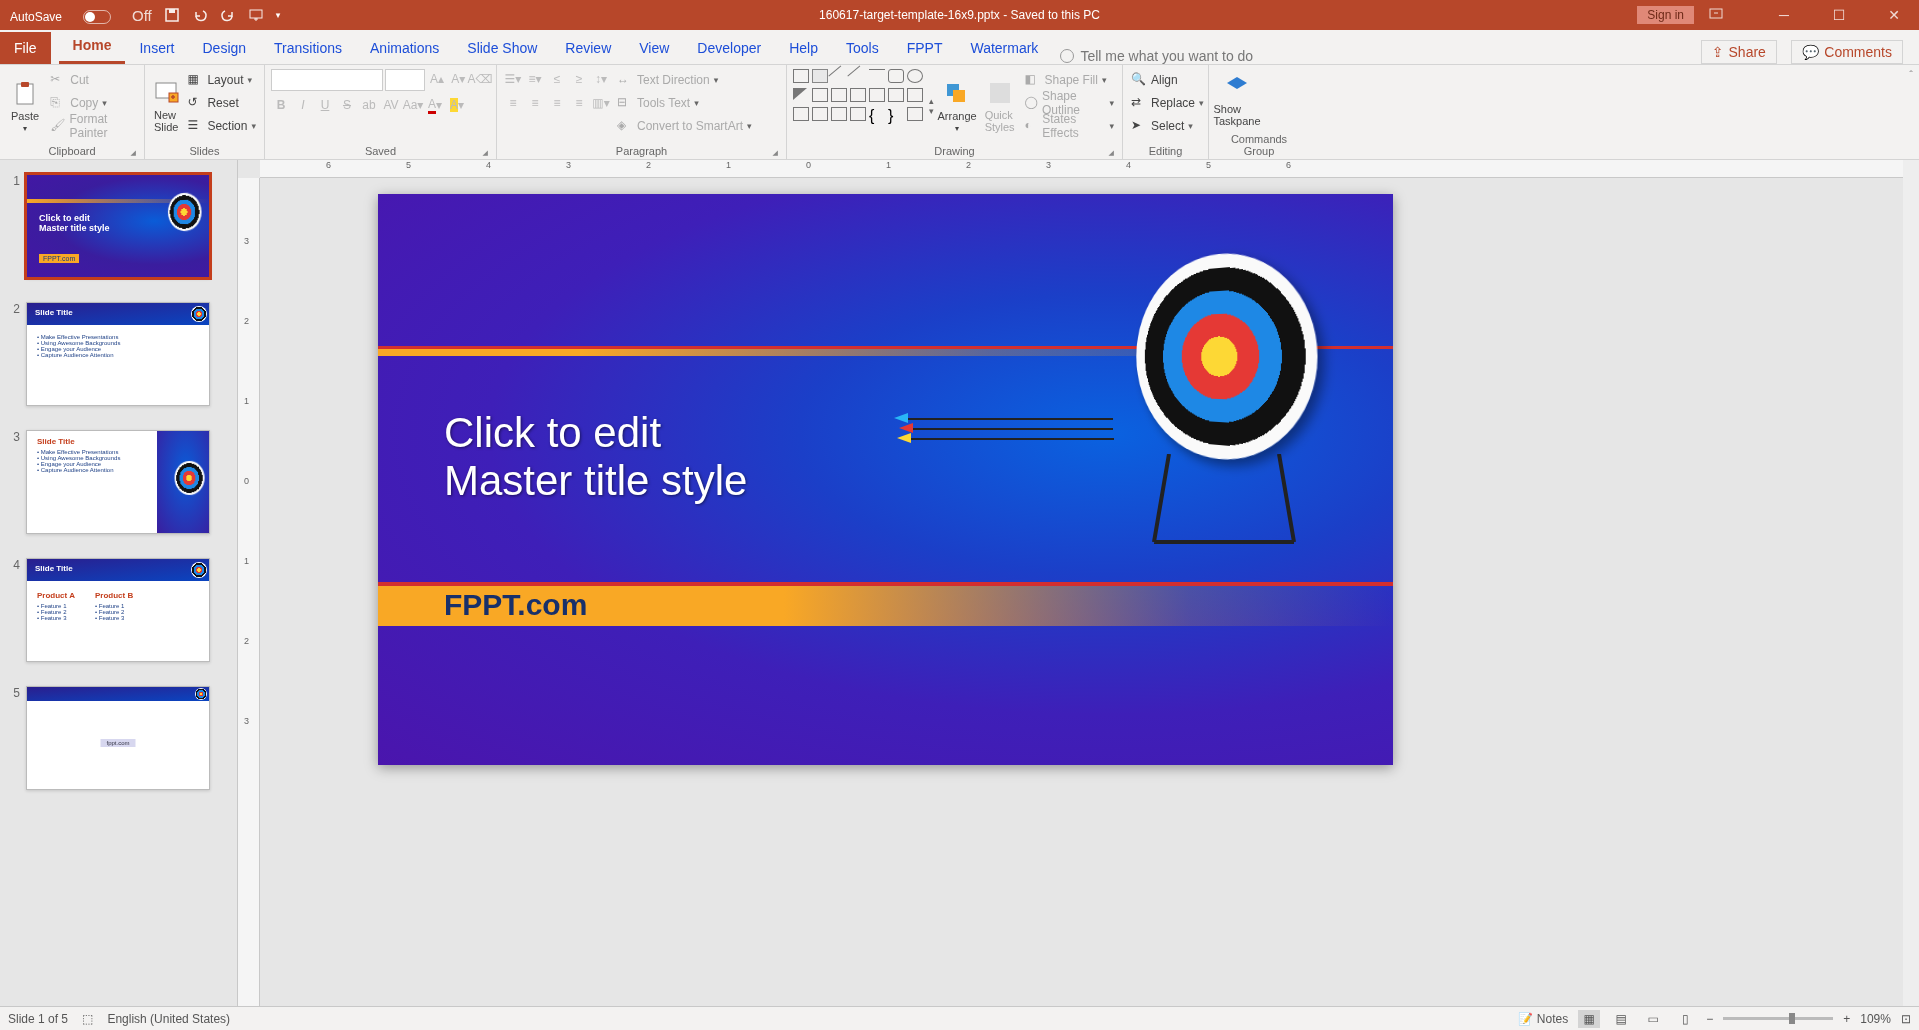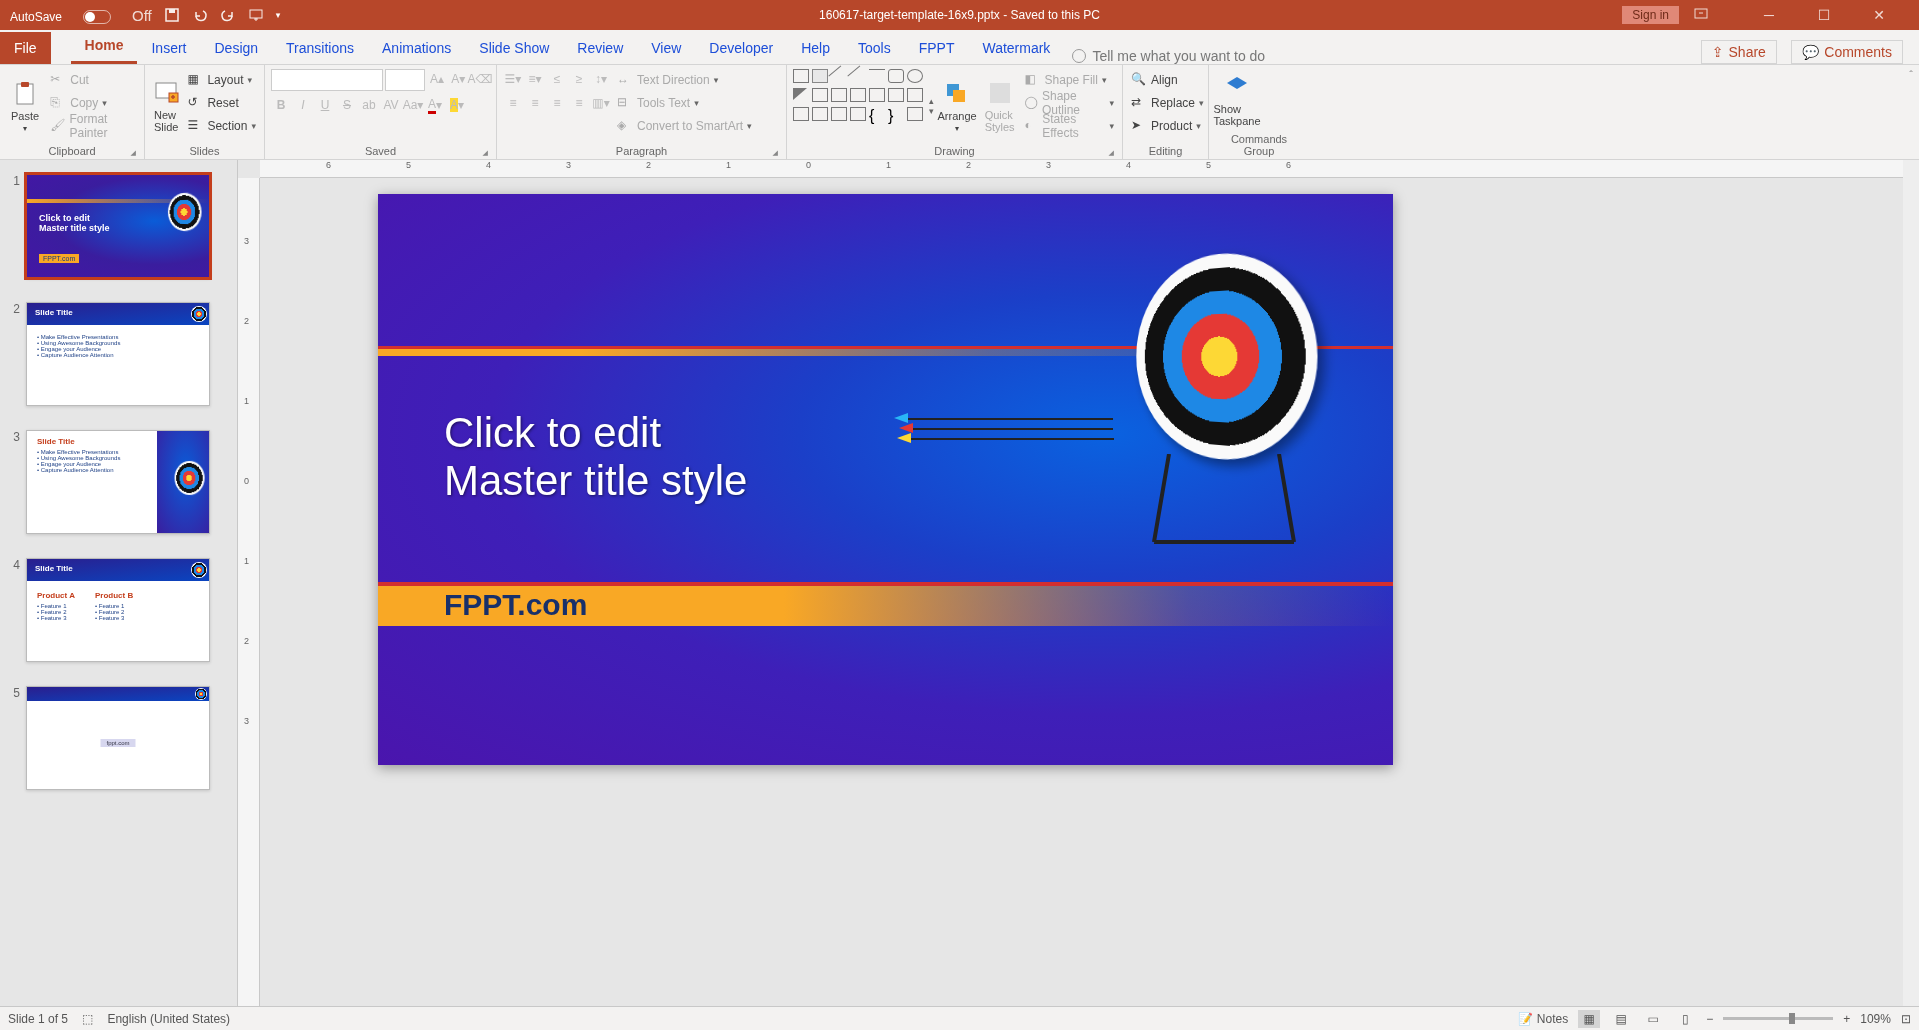"Sign in" .titlebar-right { padding-right: 20px -> 5px }
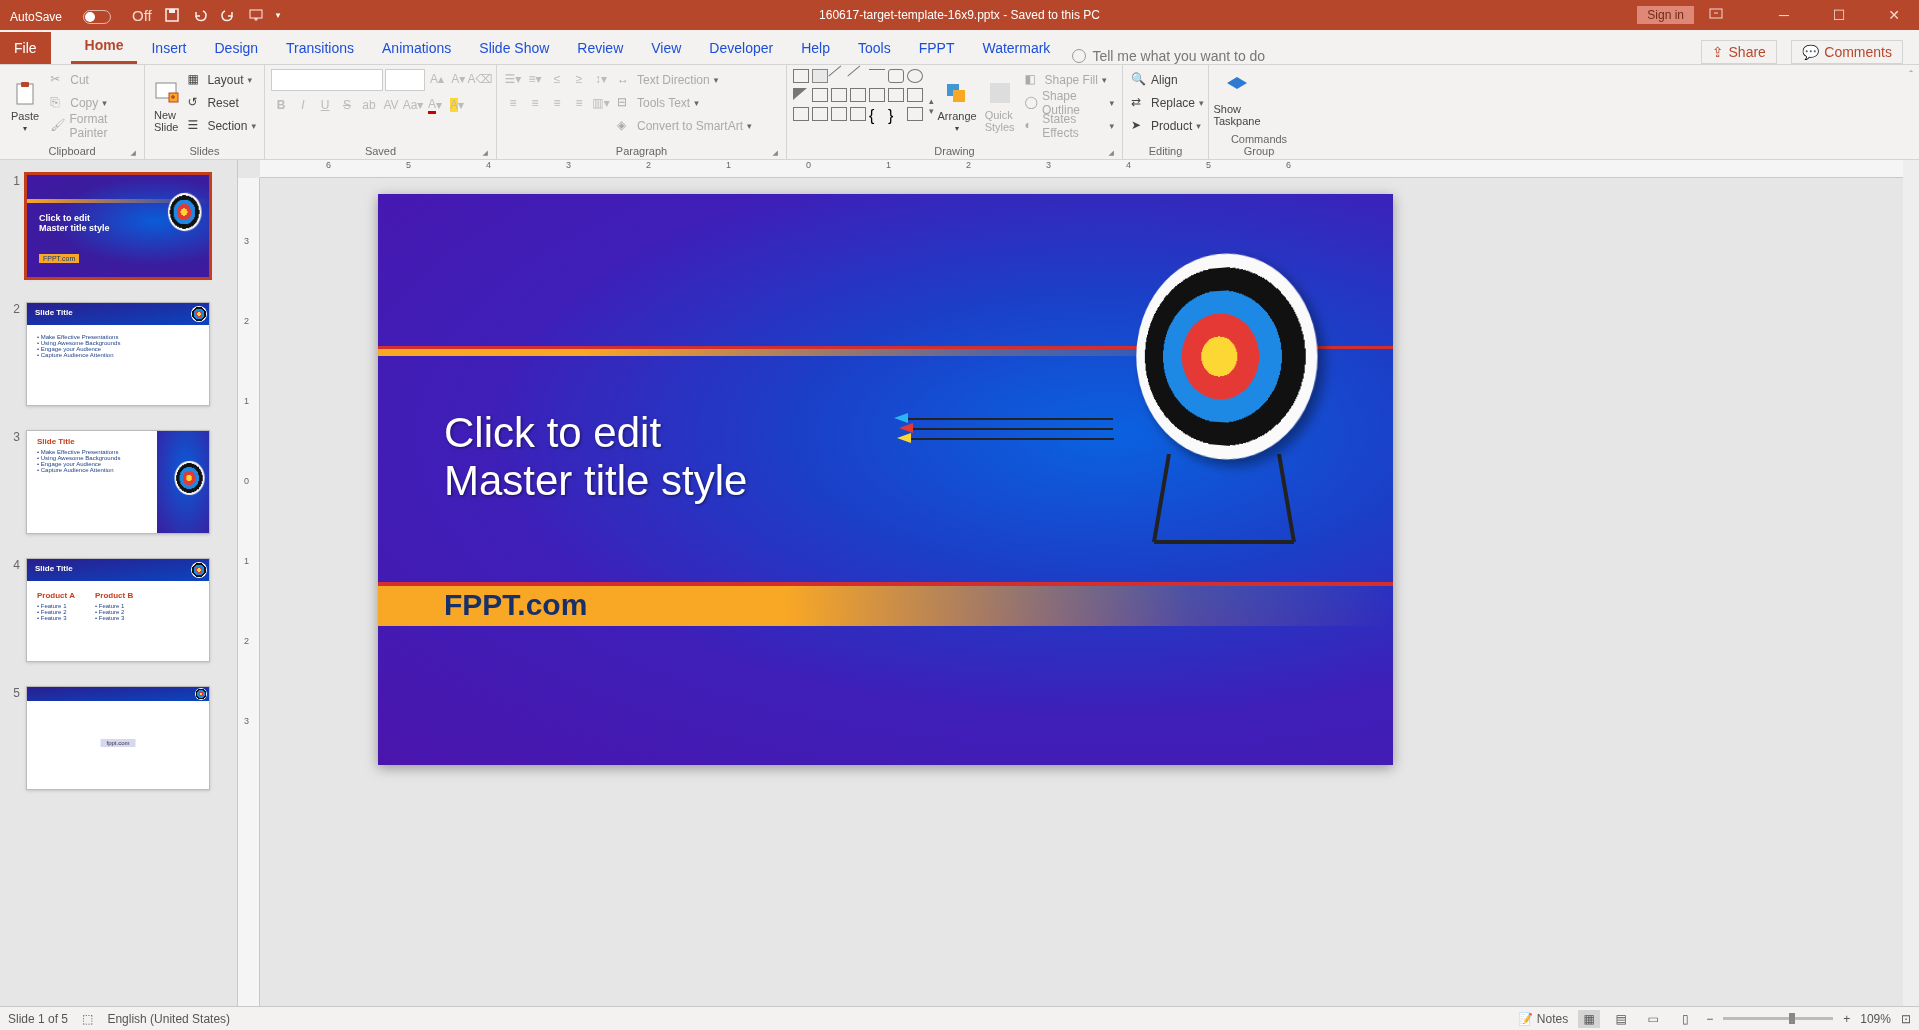"File" .tab.file { margin-right: 20px -> 8px }
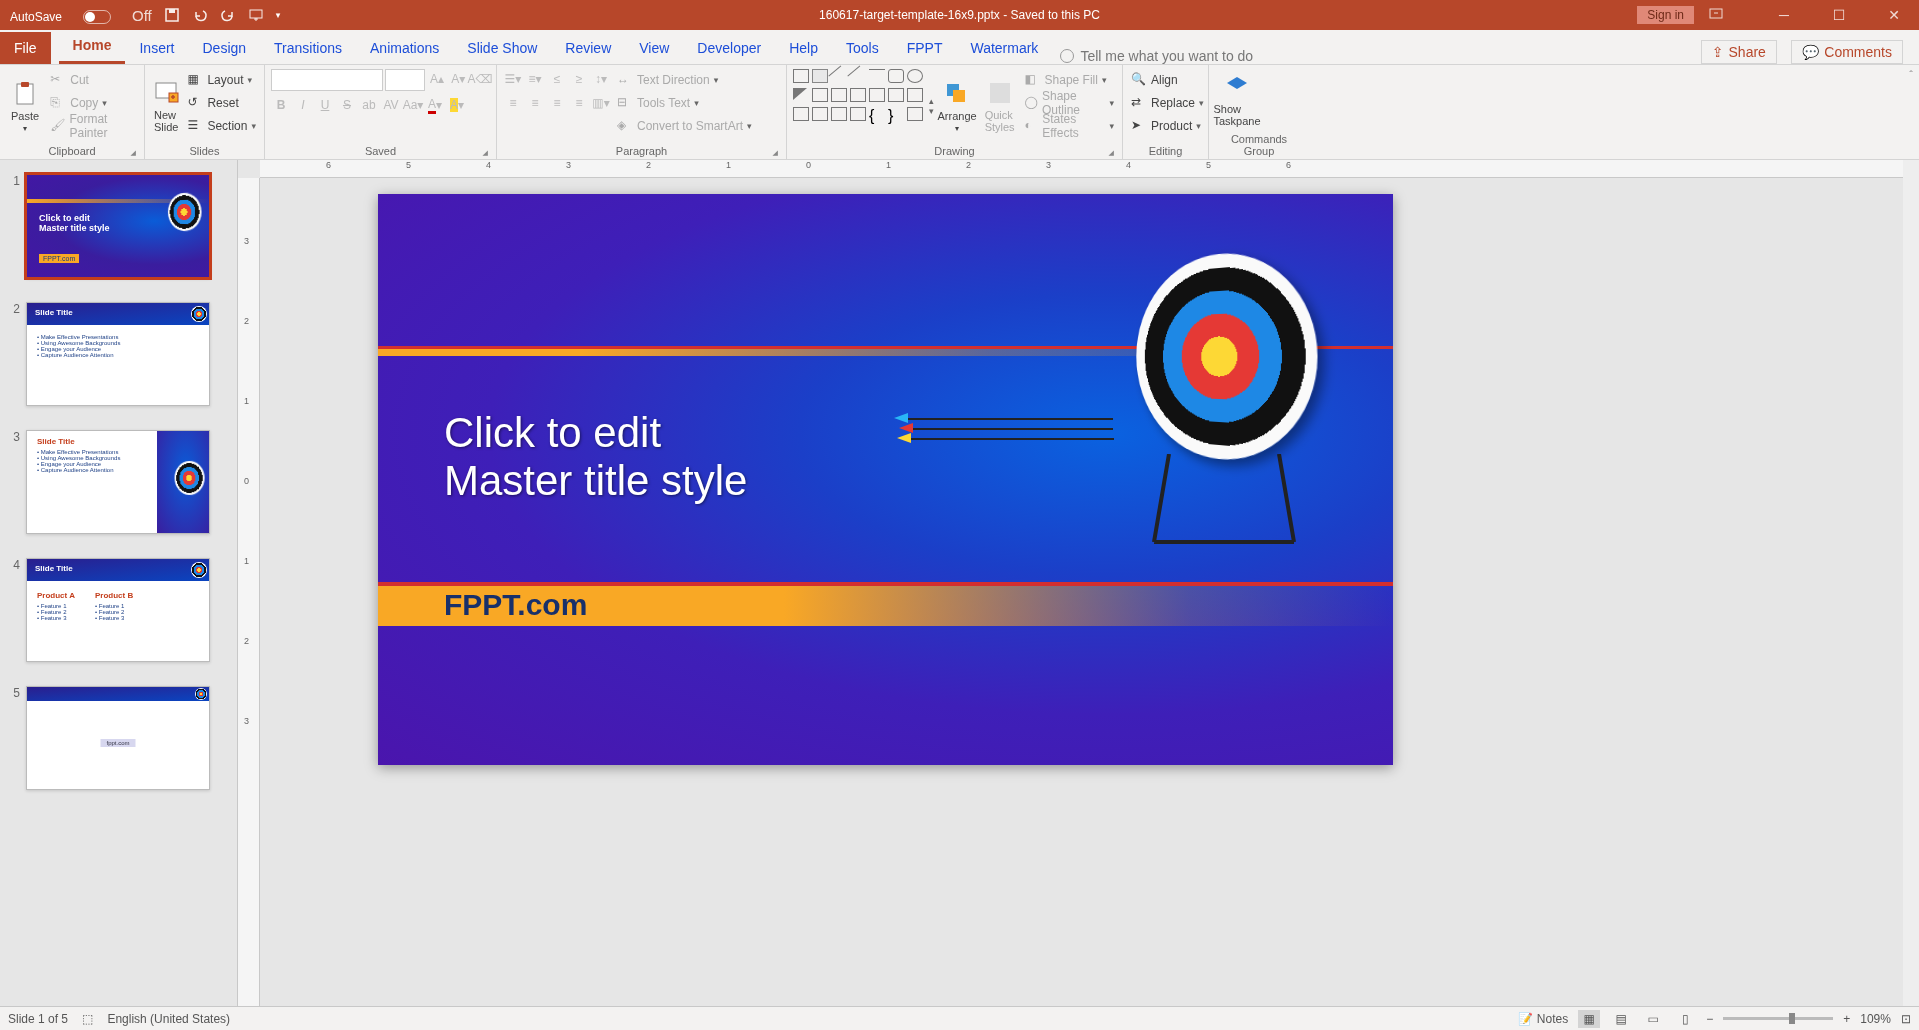"Product" span { text: Product -> Select }
